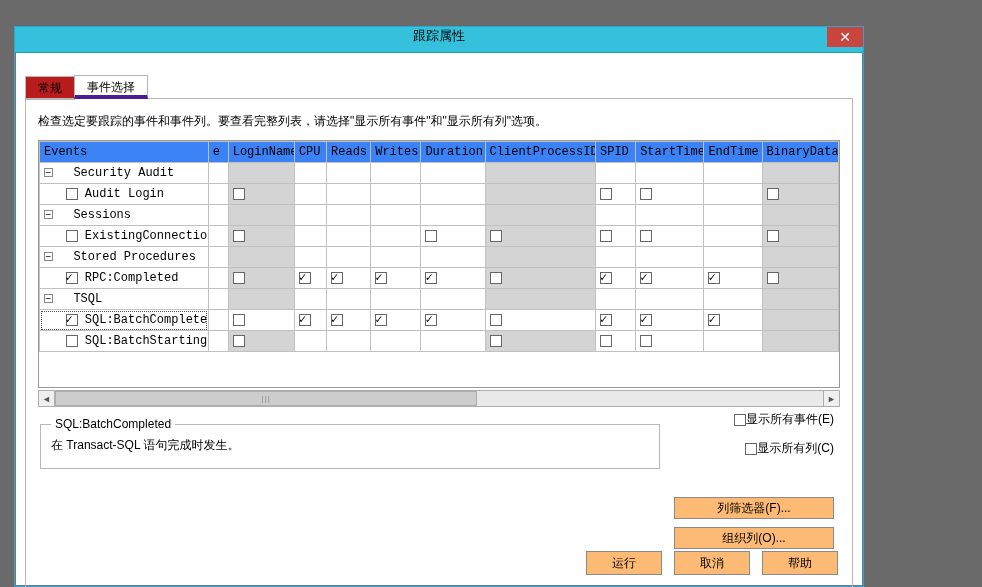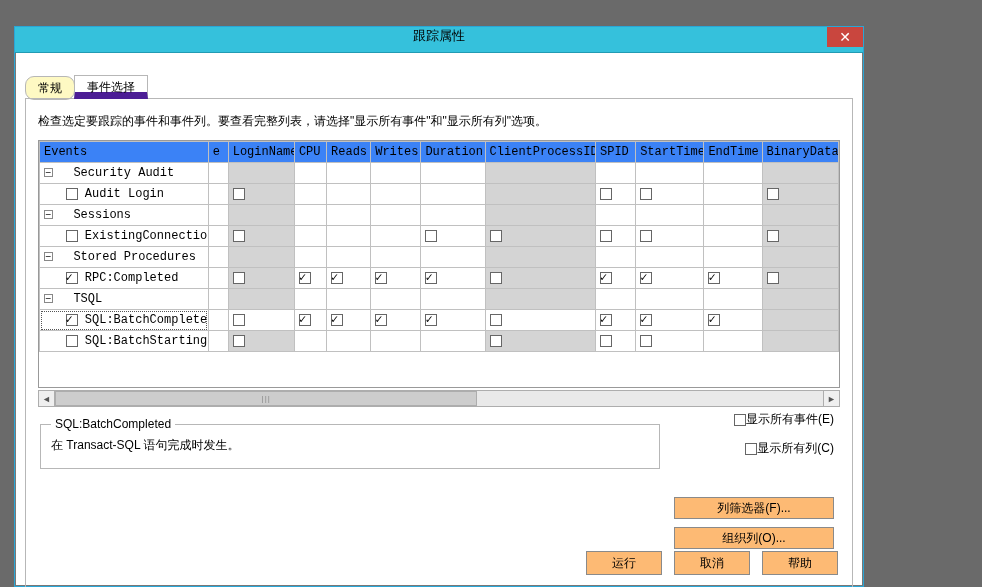"常规" .tab.inactive { background: #fef9c3 -> #b91c1c; border-radius: 9px -> none }
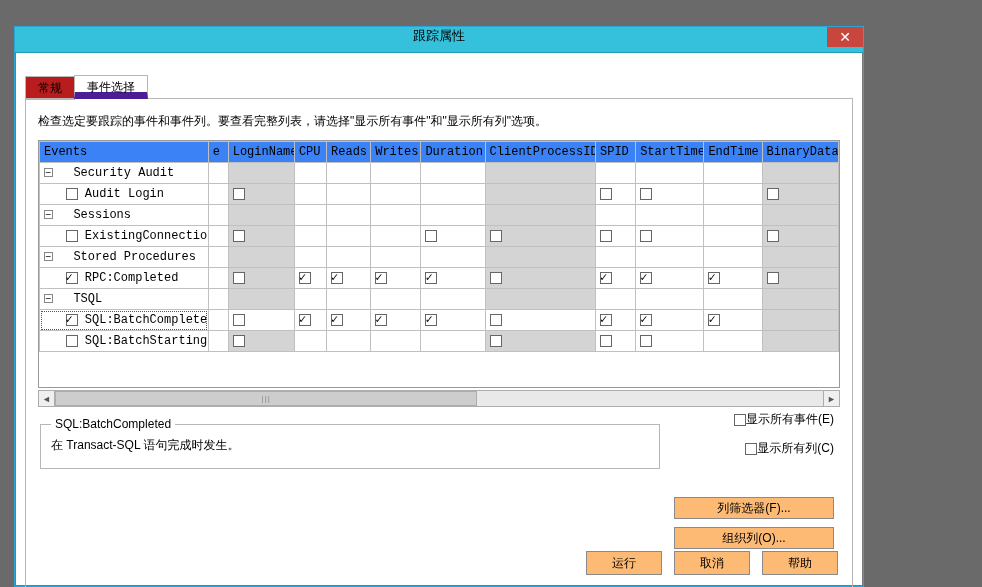"事件选择" .tab.active { border-bottom: 7px solid #4c1d95 -> 4px solid #4c1d95 }
